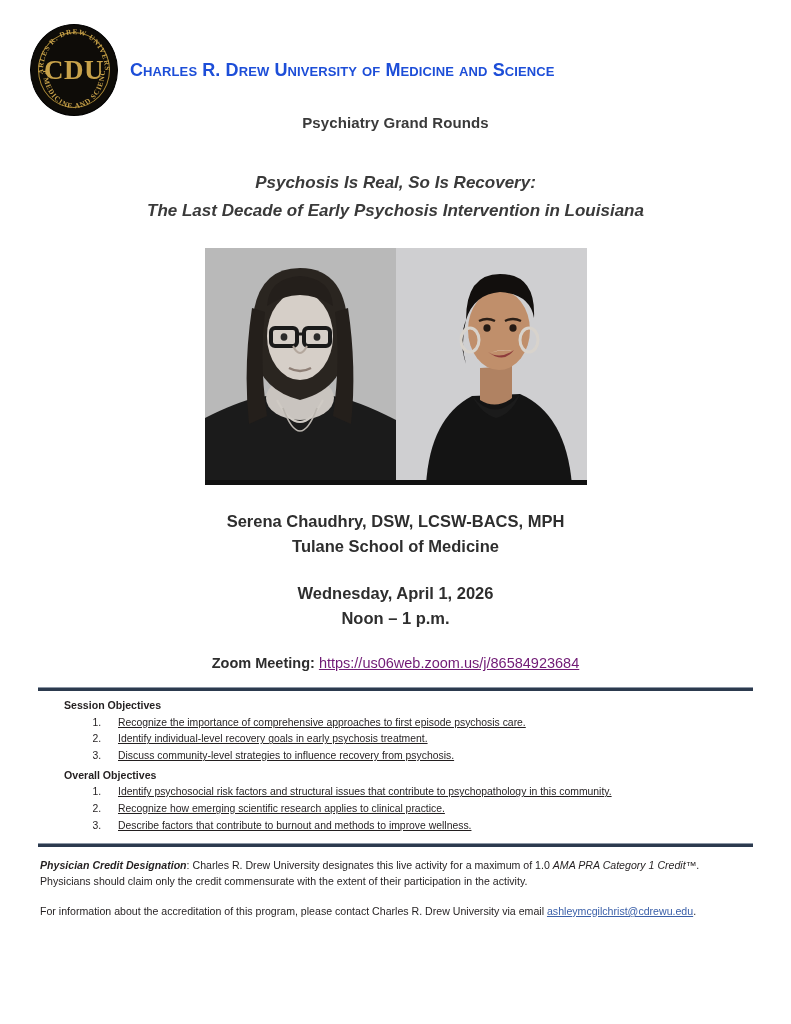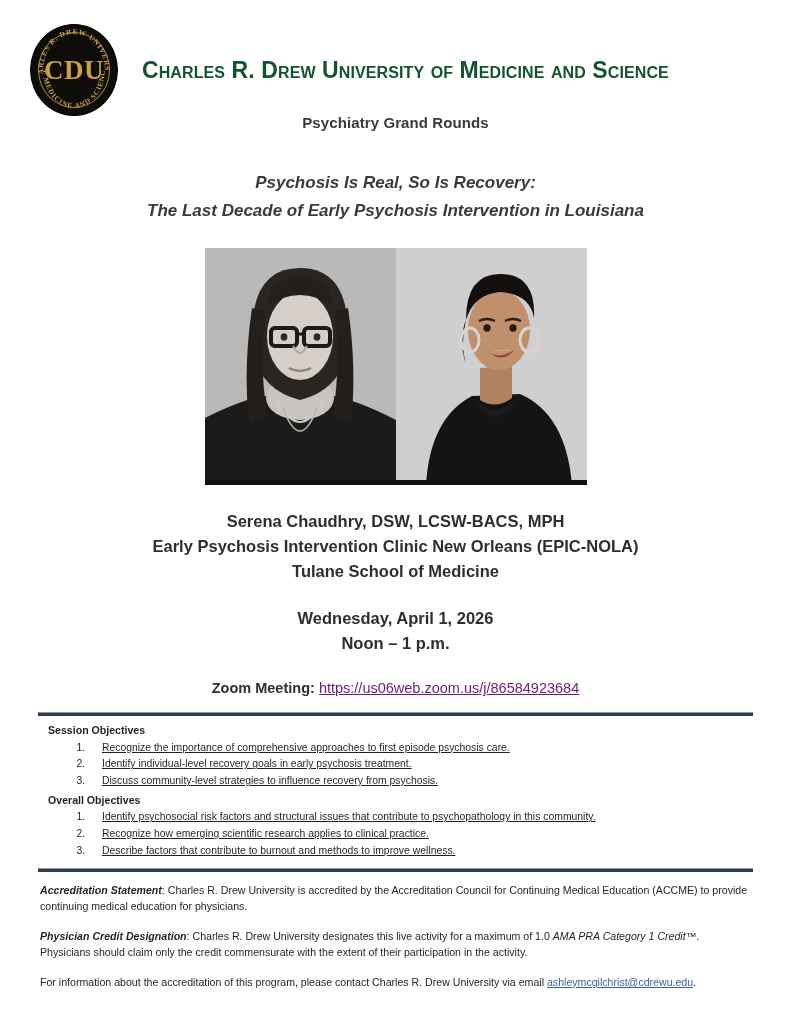"Charles R. Drew University of" .univ-name { color: #14532d -> #1d4ed8; font-size: 23px -> 18px; margin-left: 12px -> none }
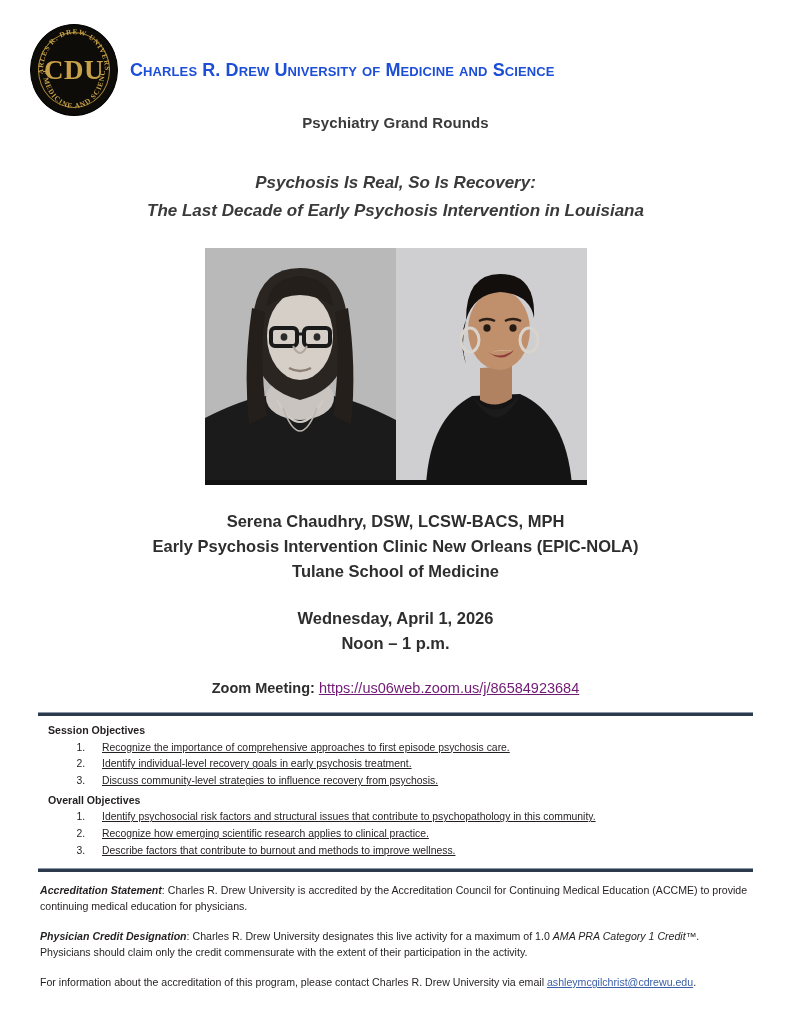"Early Psychosis Intervention Clinic New" div { html: <div>Early Psychosis Intervention Clinic New Orleans (EPIC-NOLA)</div> -> none }
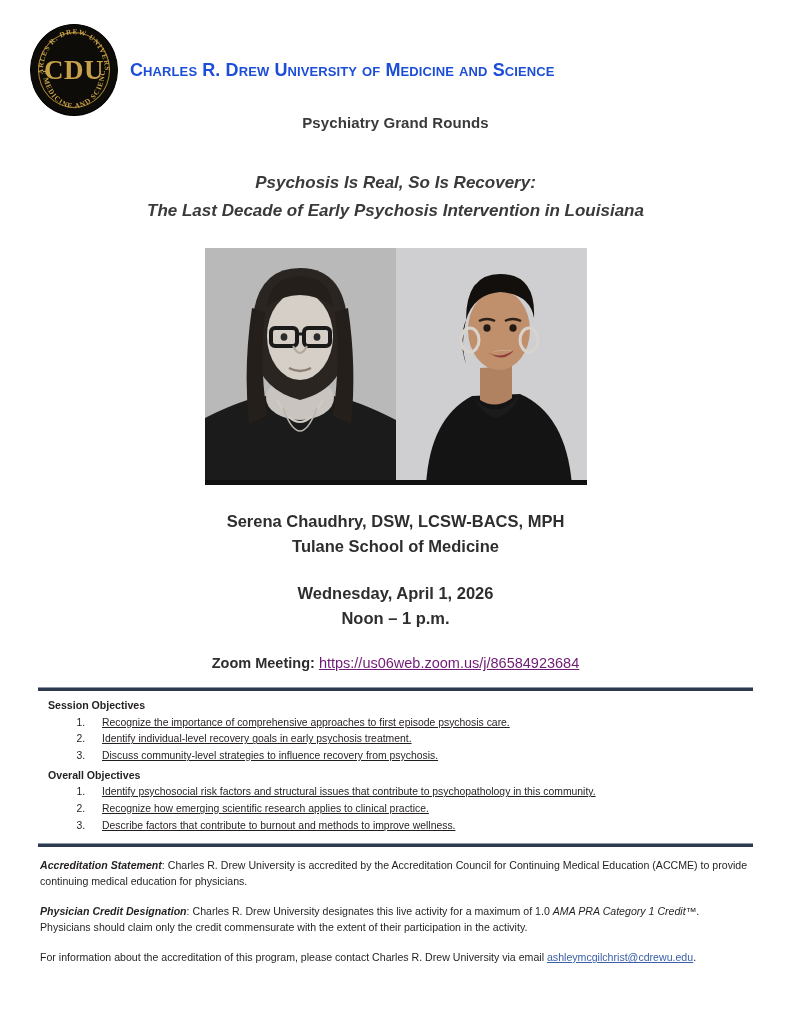"Session Objectives" .objectives { padding: 4px 40px 0 48px -> 4px 40px 0 64px }
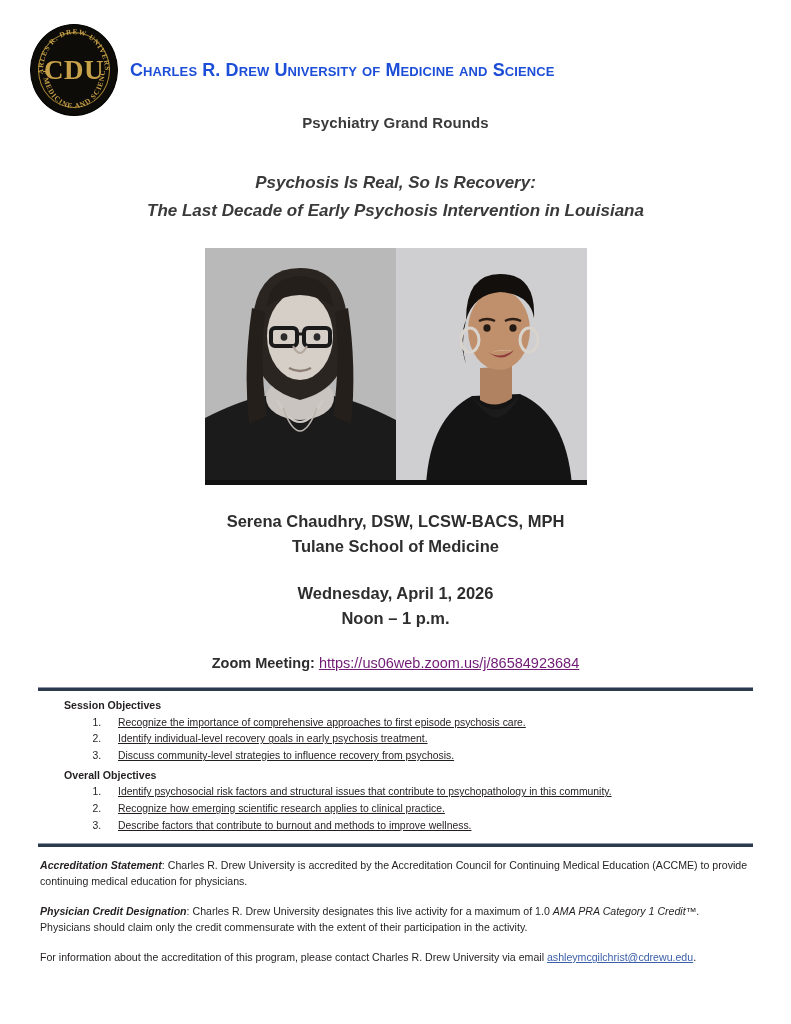"Accreditation Statement: Charles R. Drew" p { html: <p> <span>Accreditation Statement</span><span>: Charles R. Drew University is accredited by the Accreditation Council for Continuing Medical Education (ACCME) to provide continuing medical education for physicians.</span> </p> -> none }
